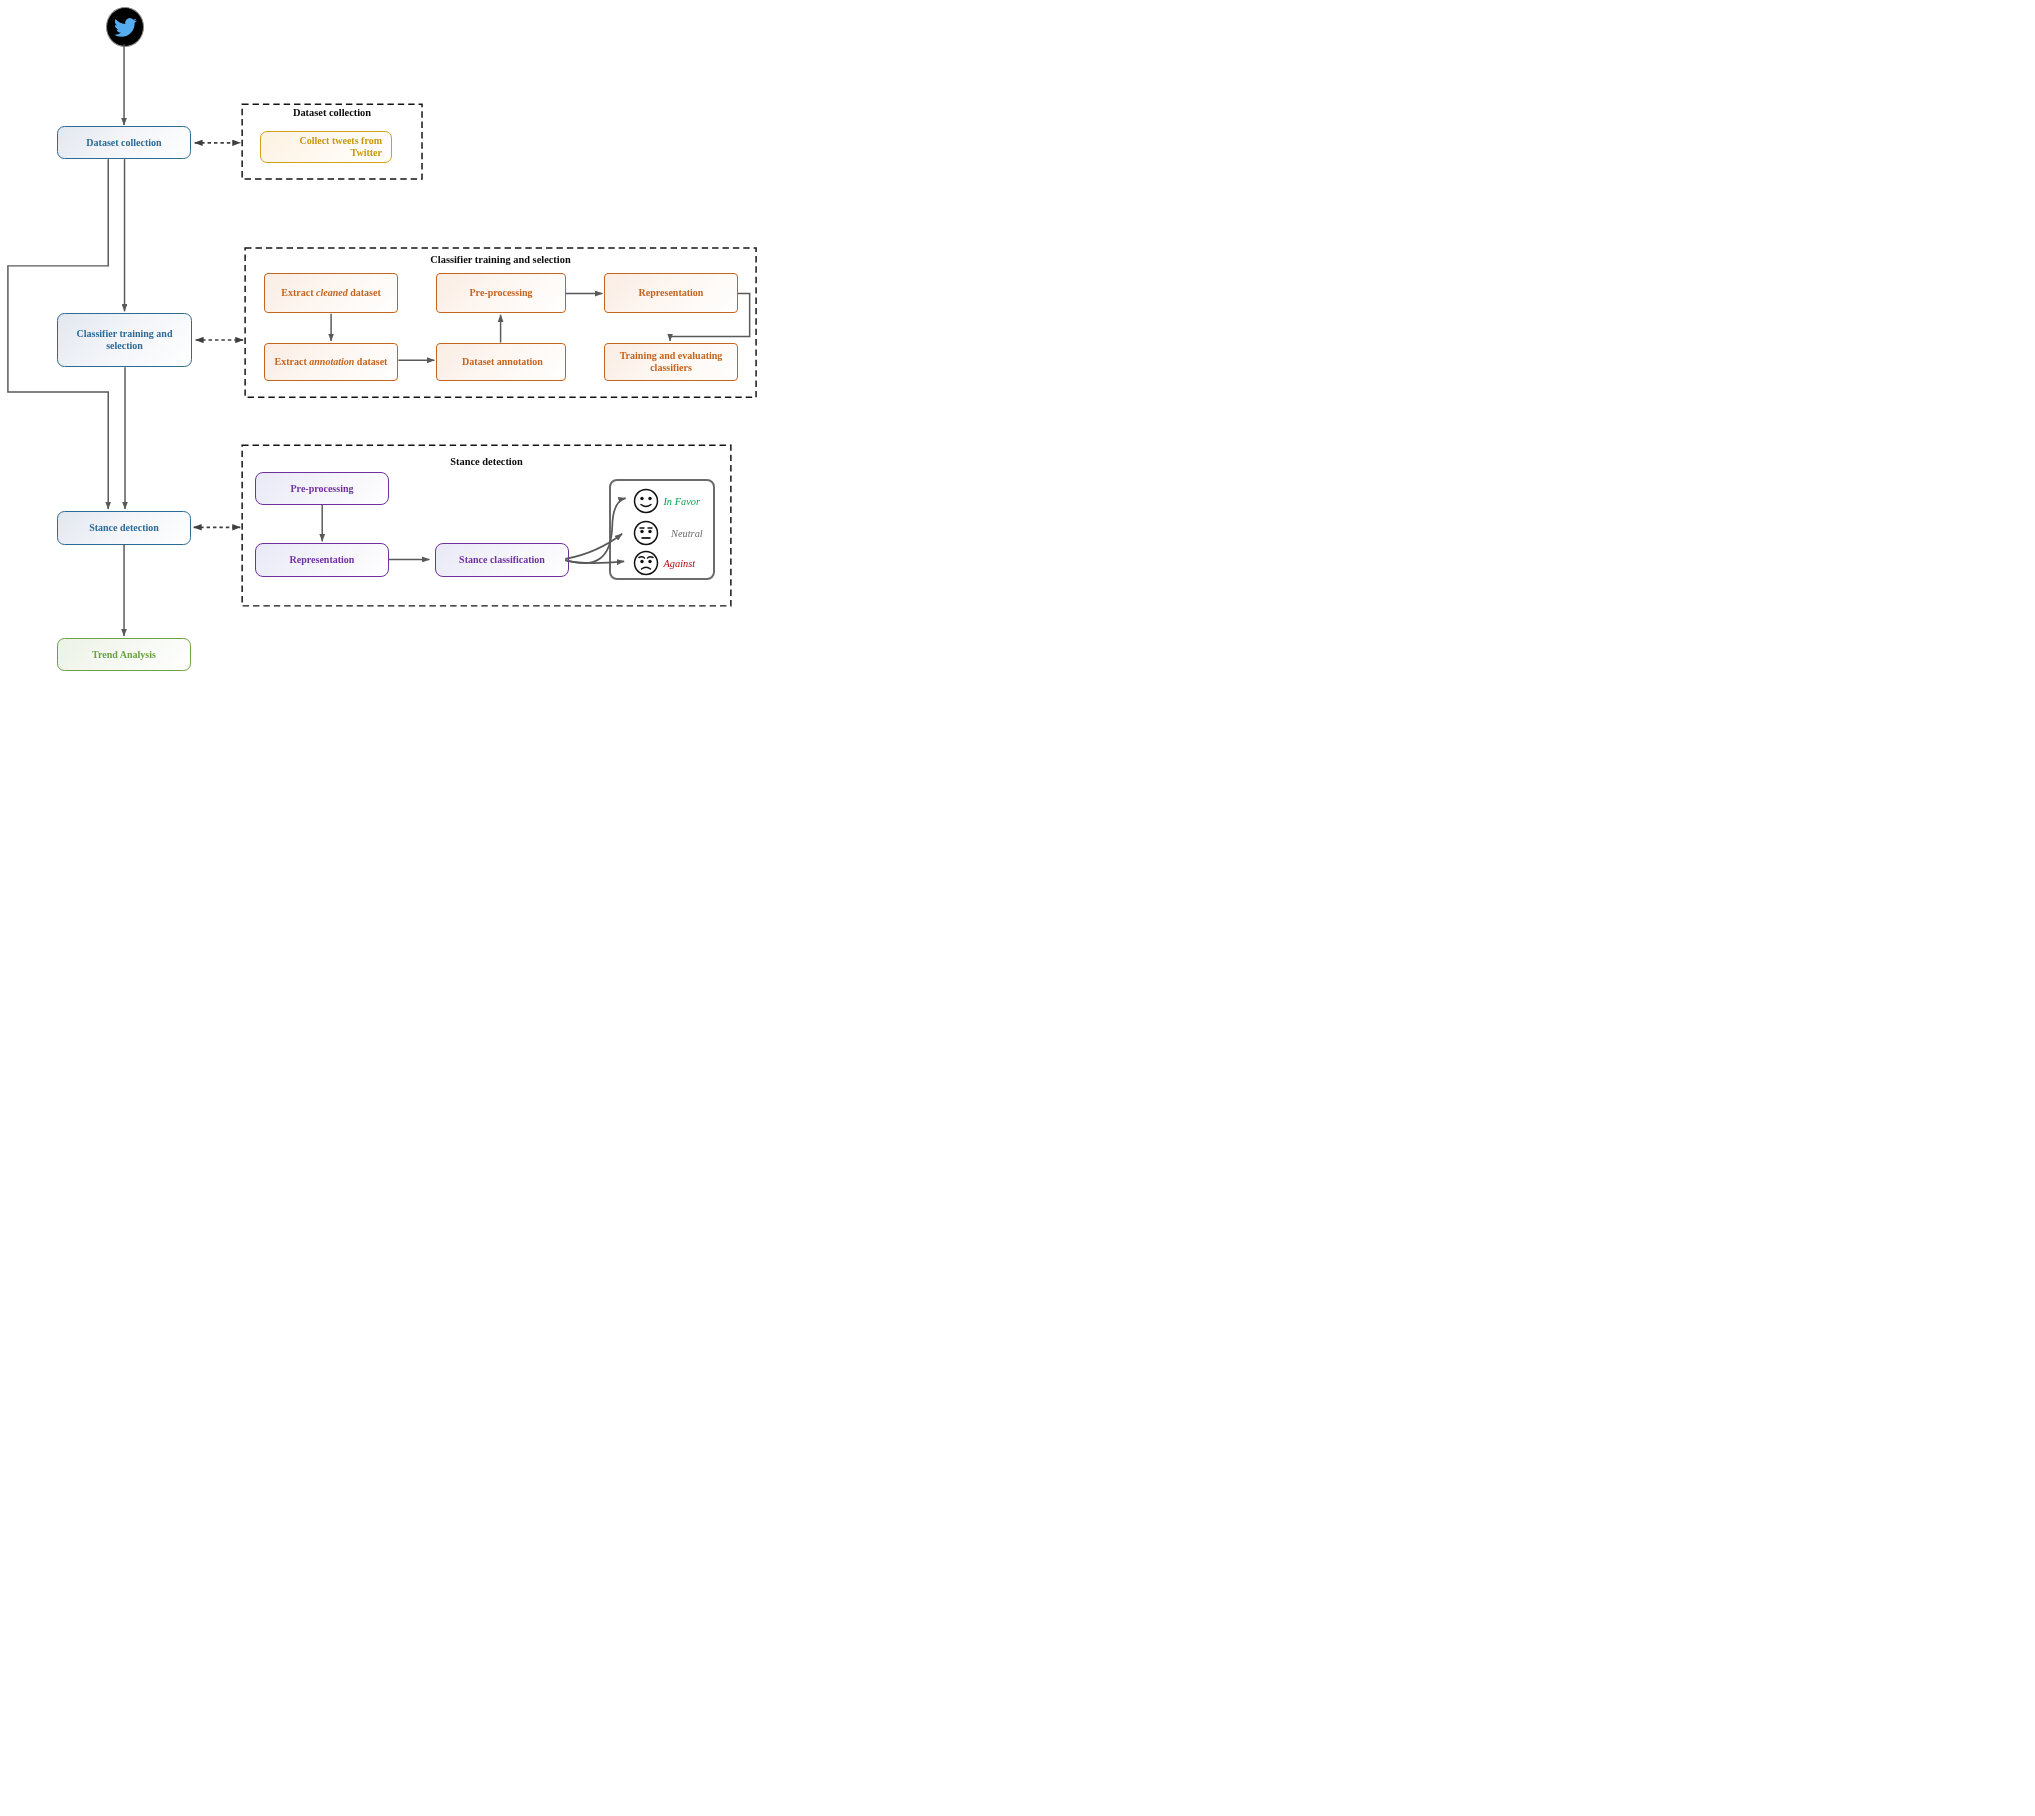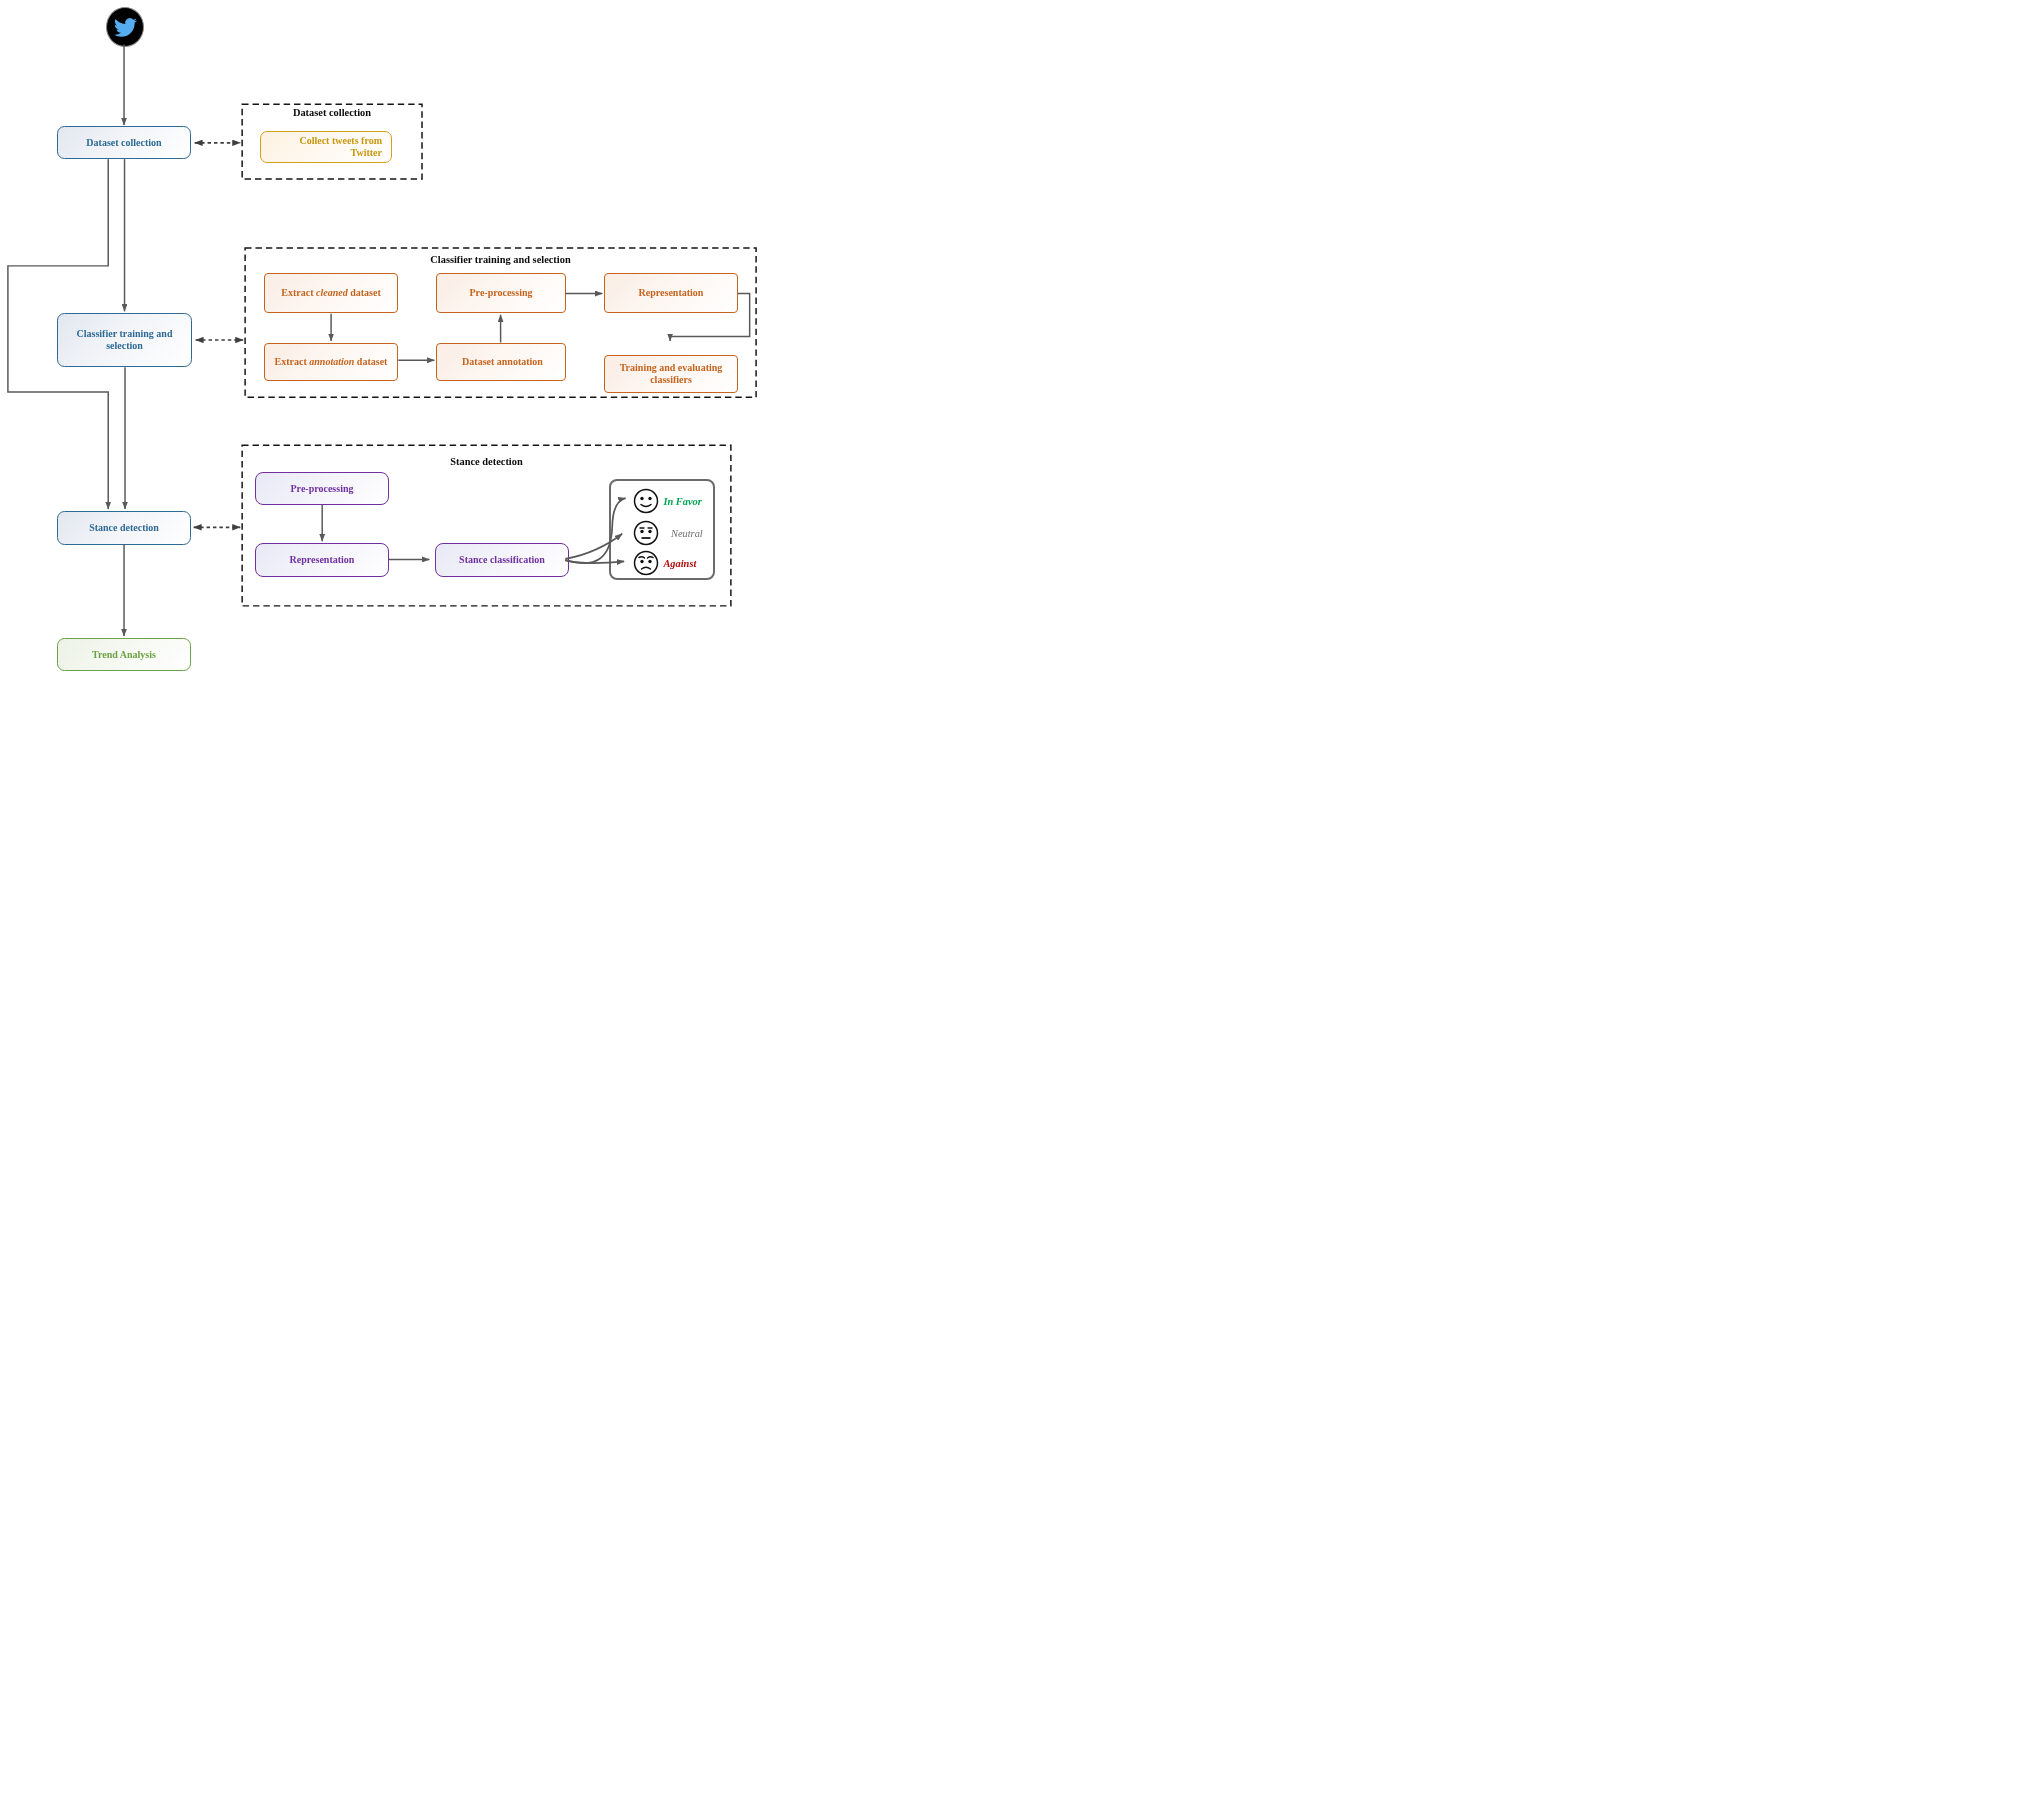"Training and evaluating classifiers" div.node { top: 355px -> 343px }
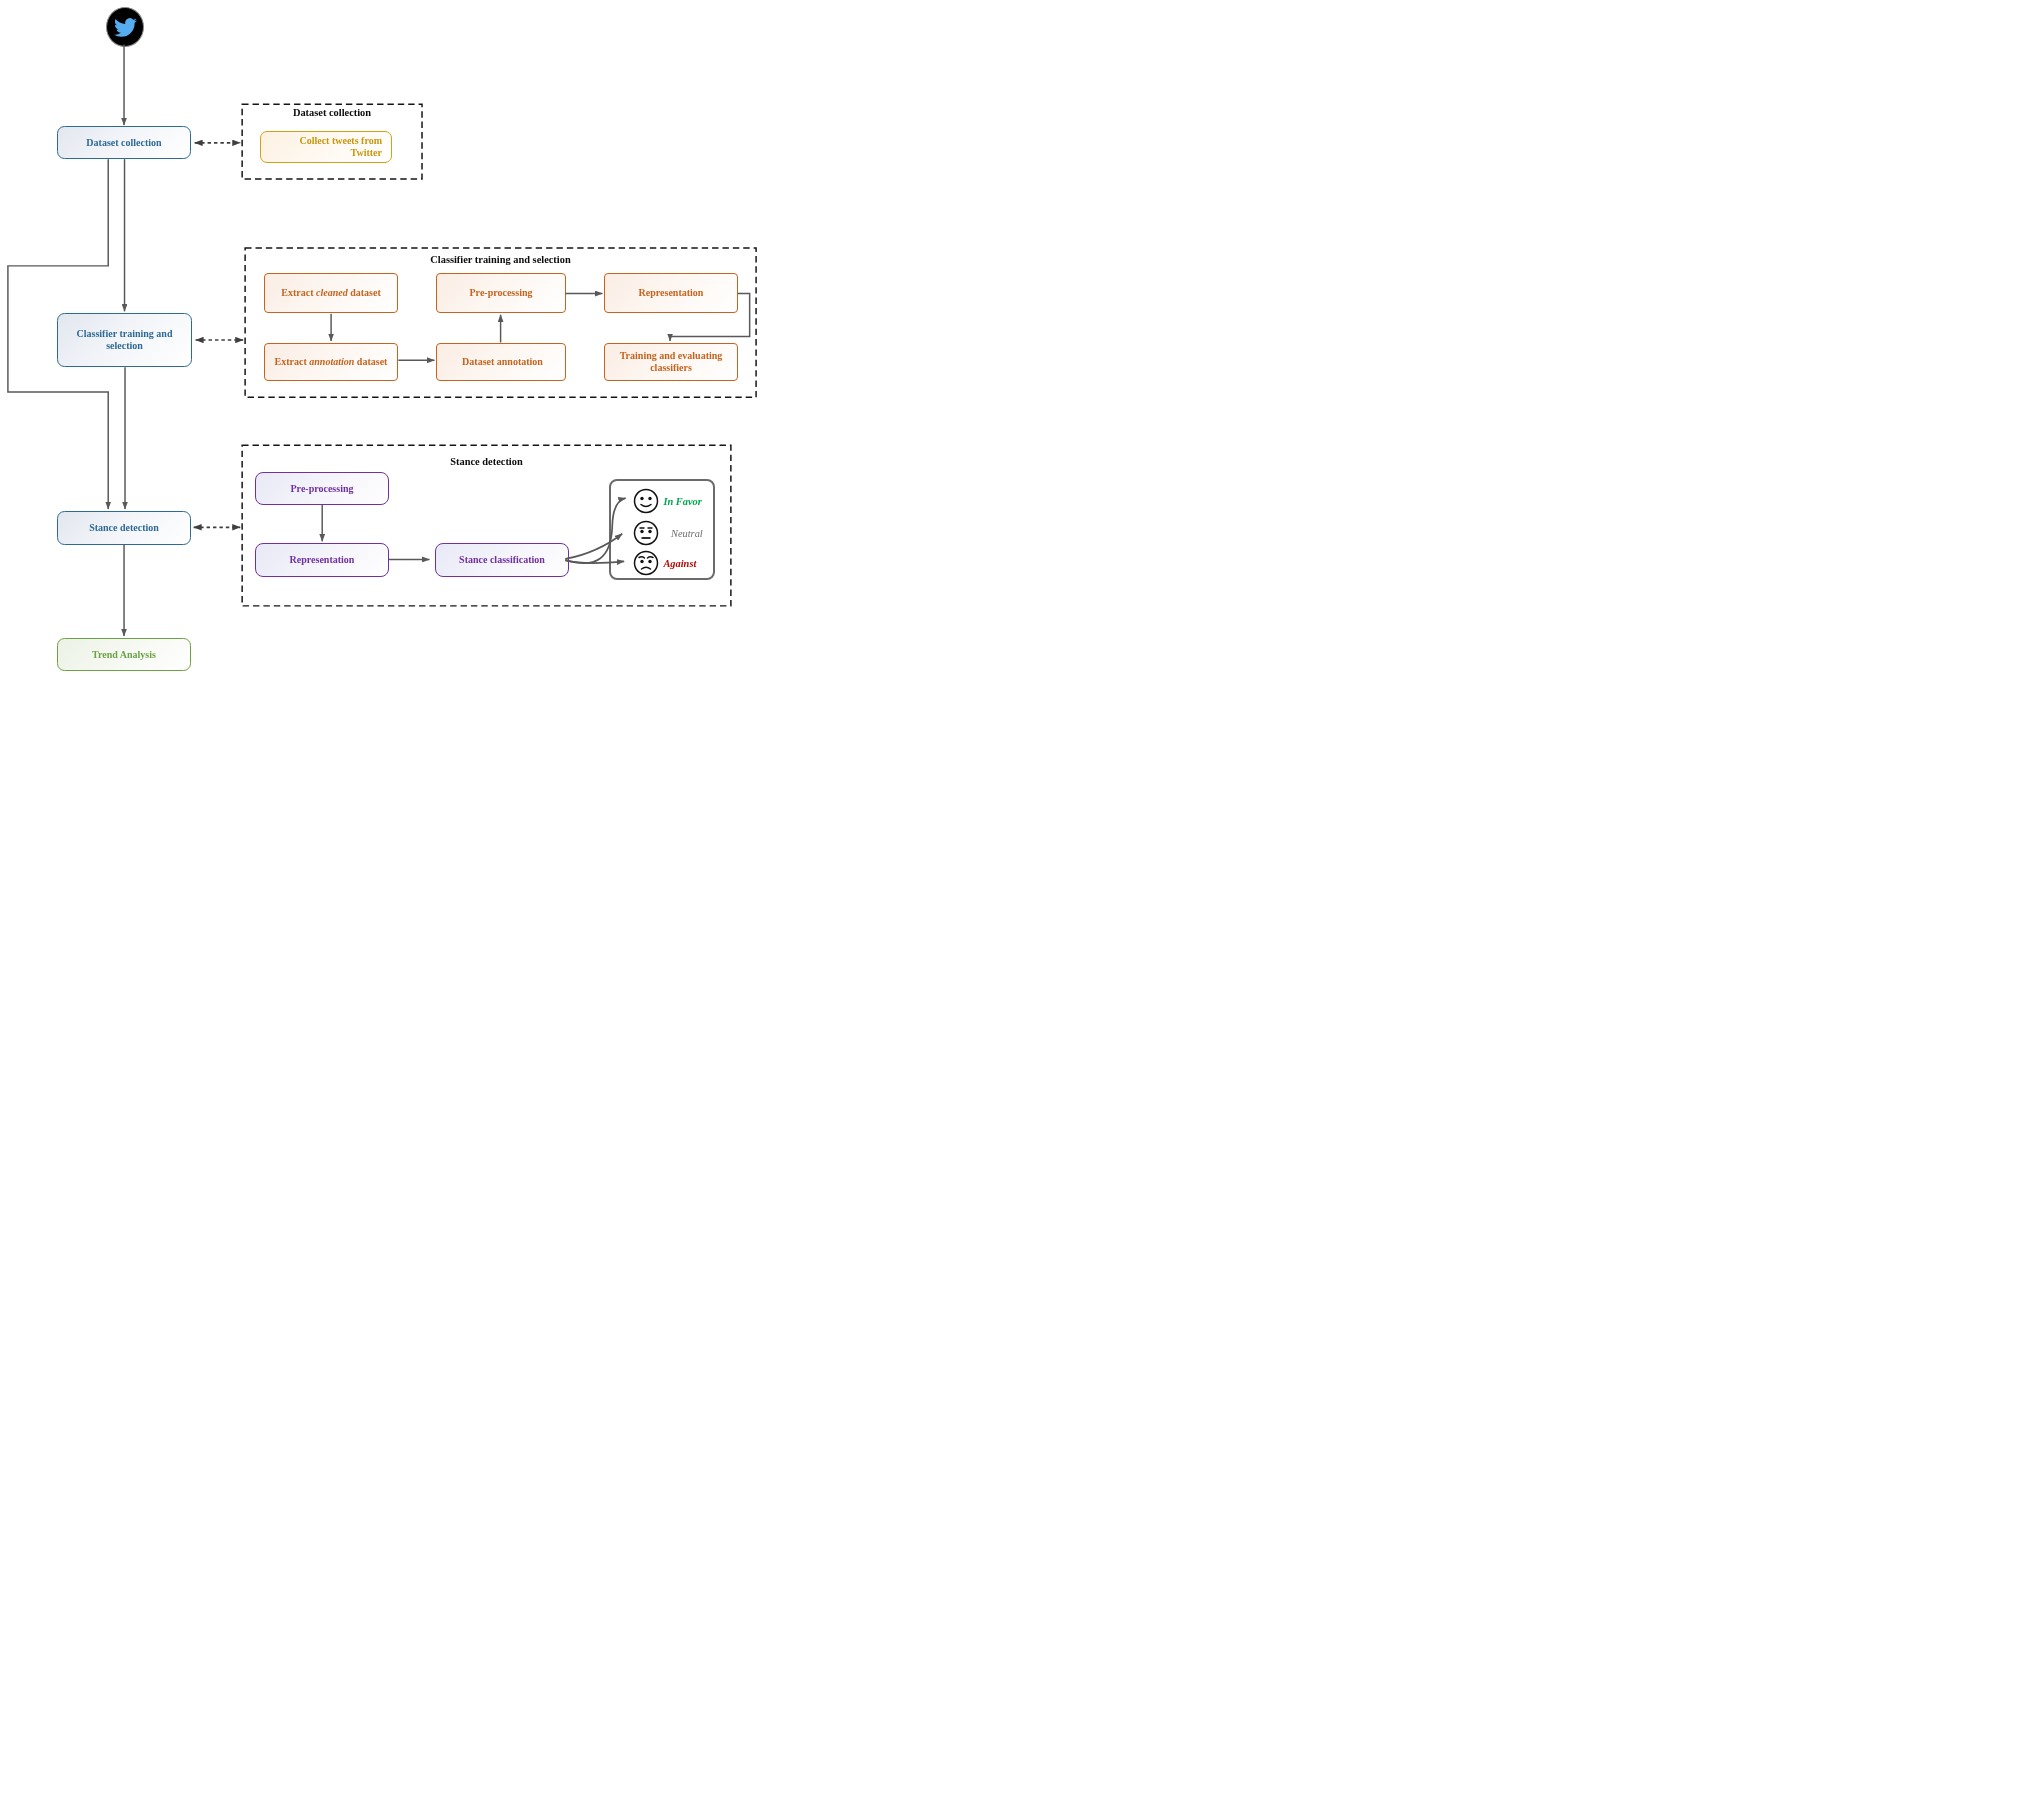"In Favor" .w700 { font-weight: bold -> normal }
